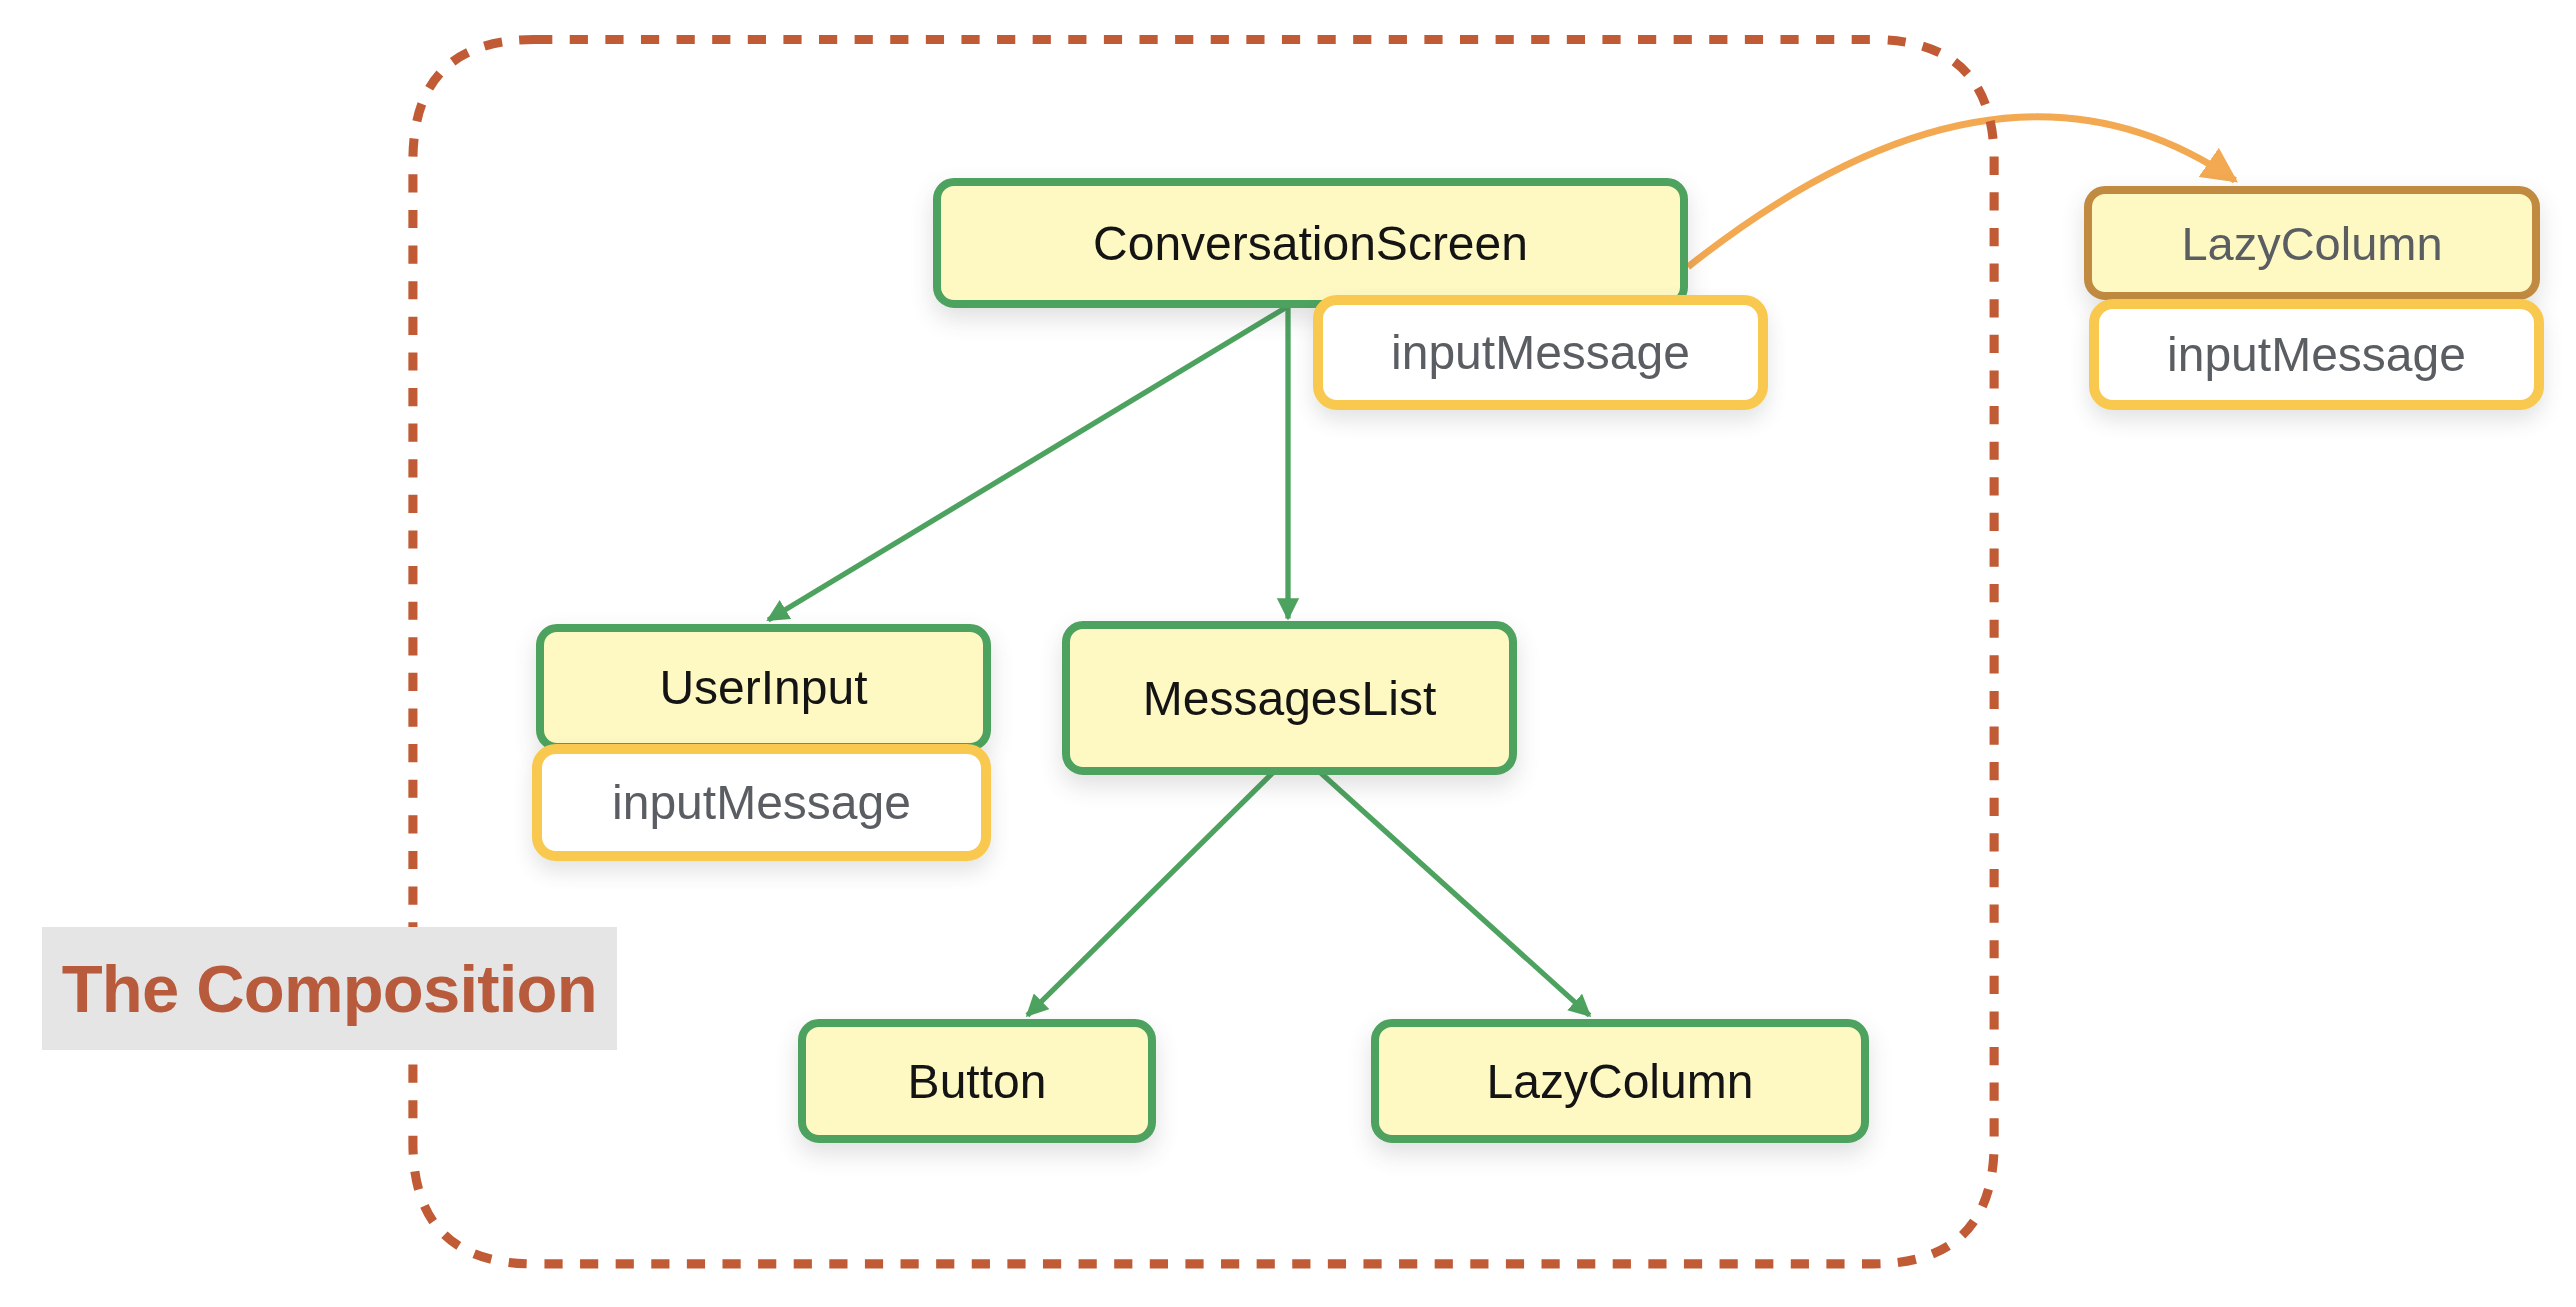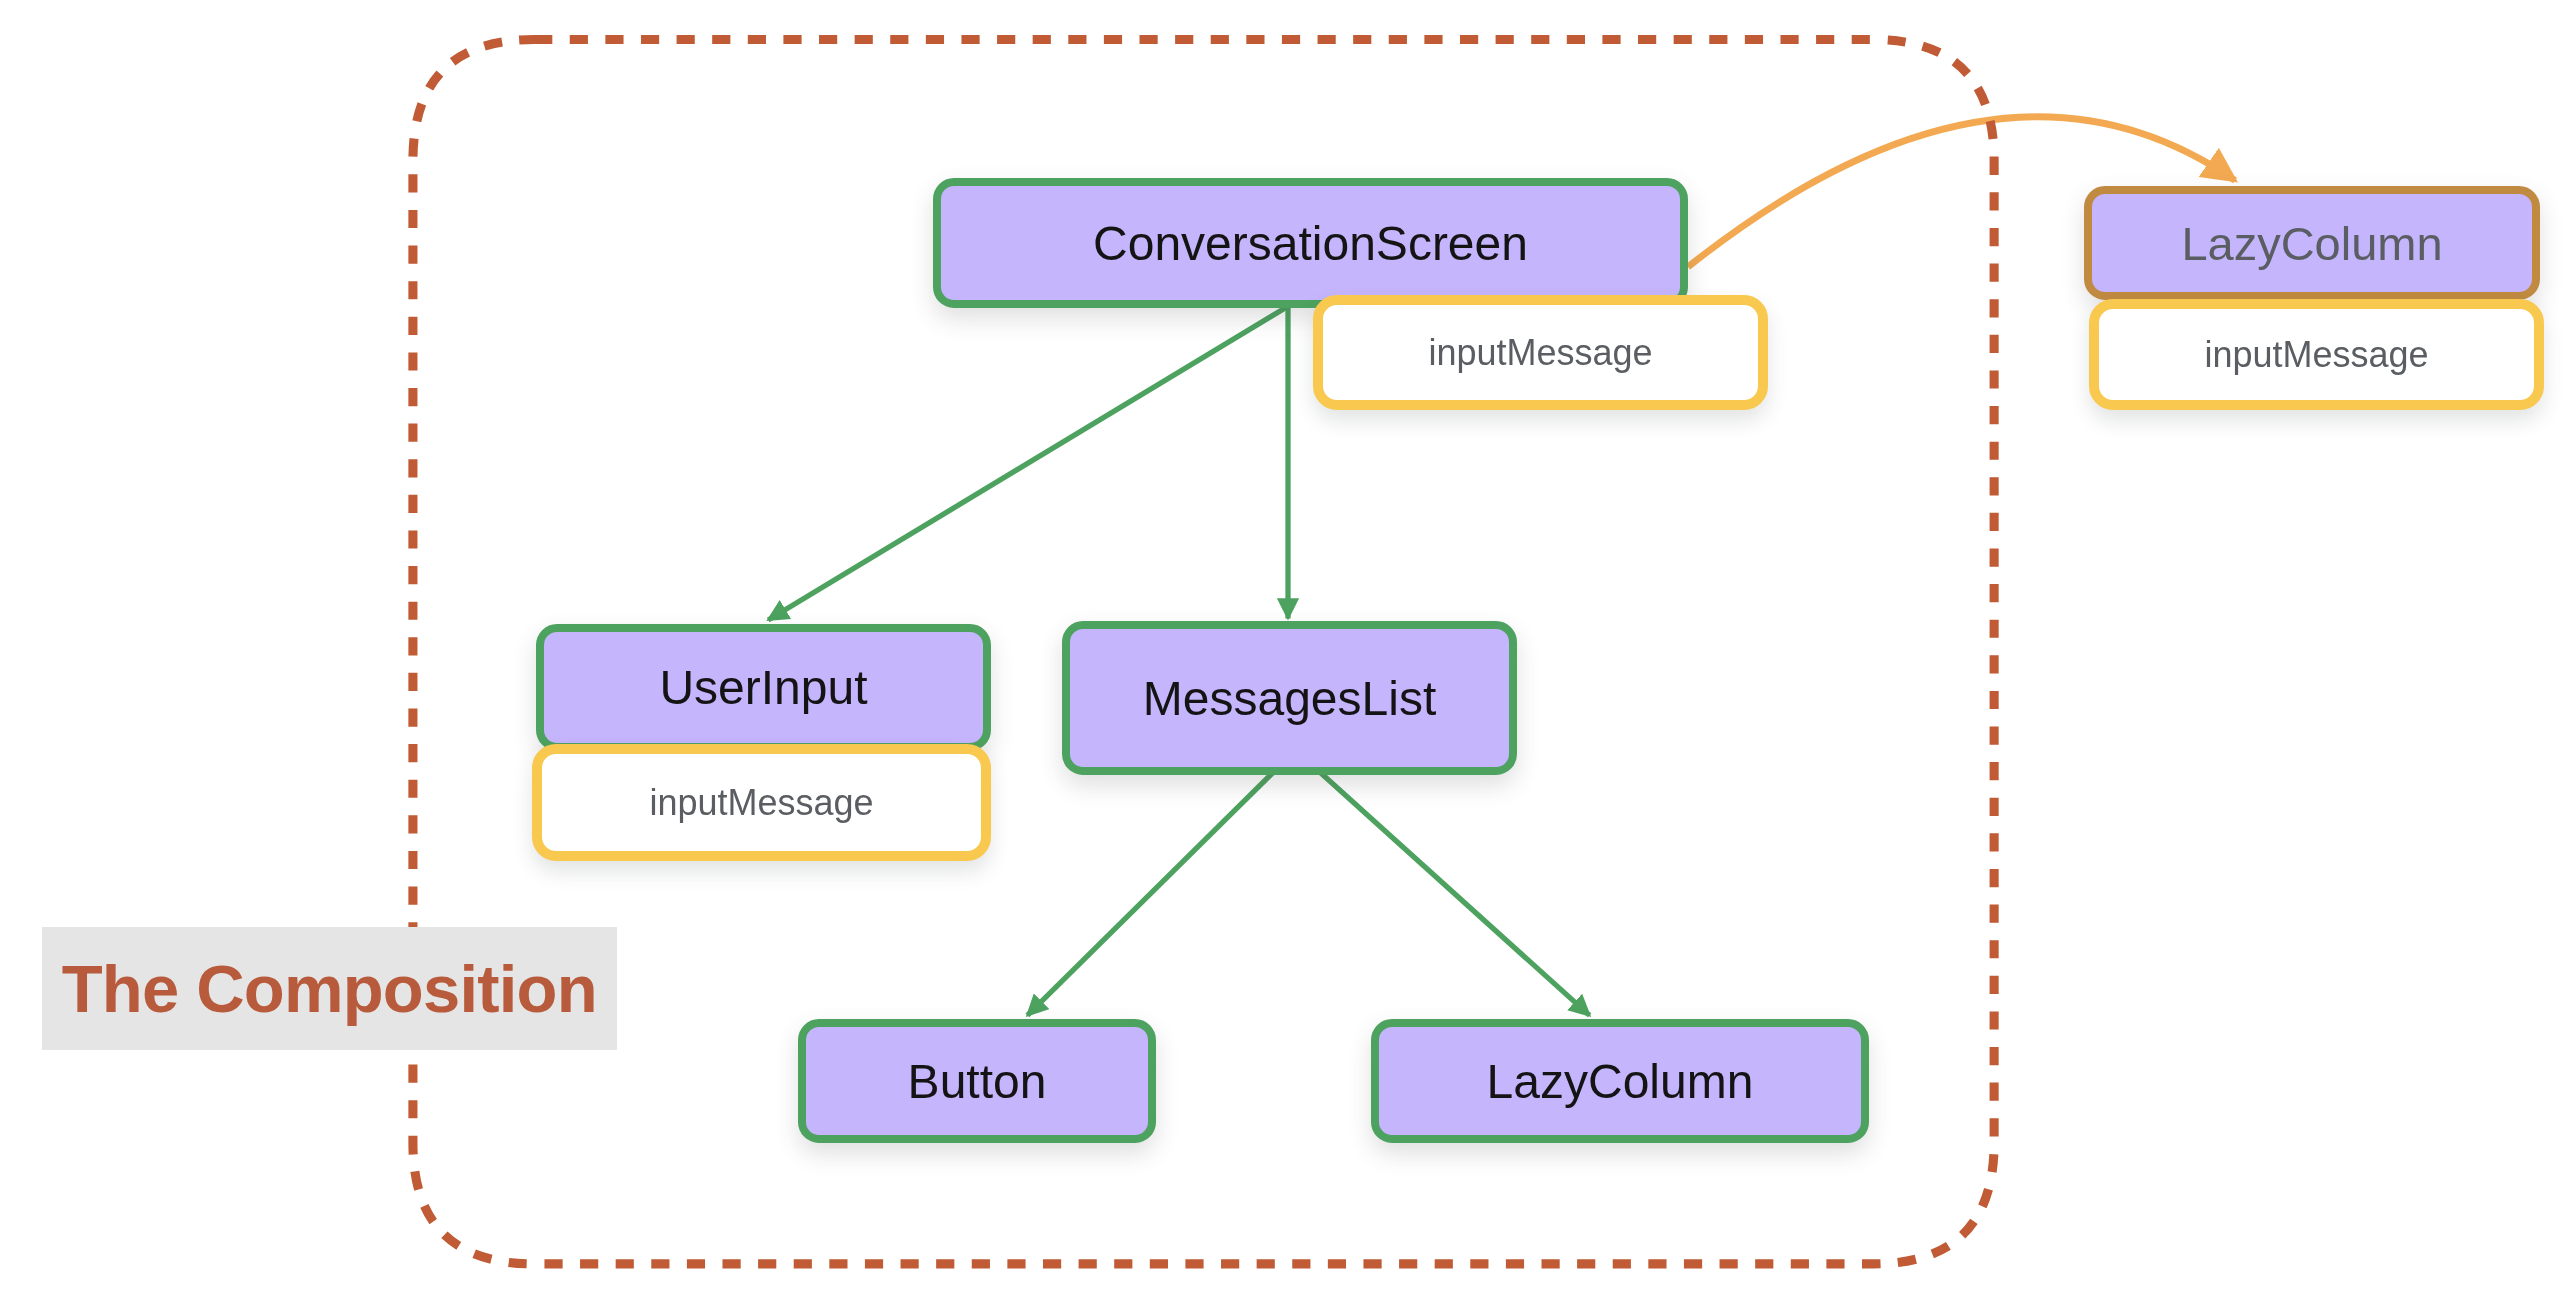"ConversationScreen" .node { background: #c4b5fd -> #fef9c3 }
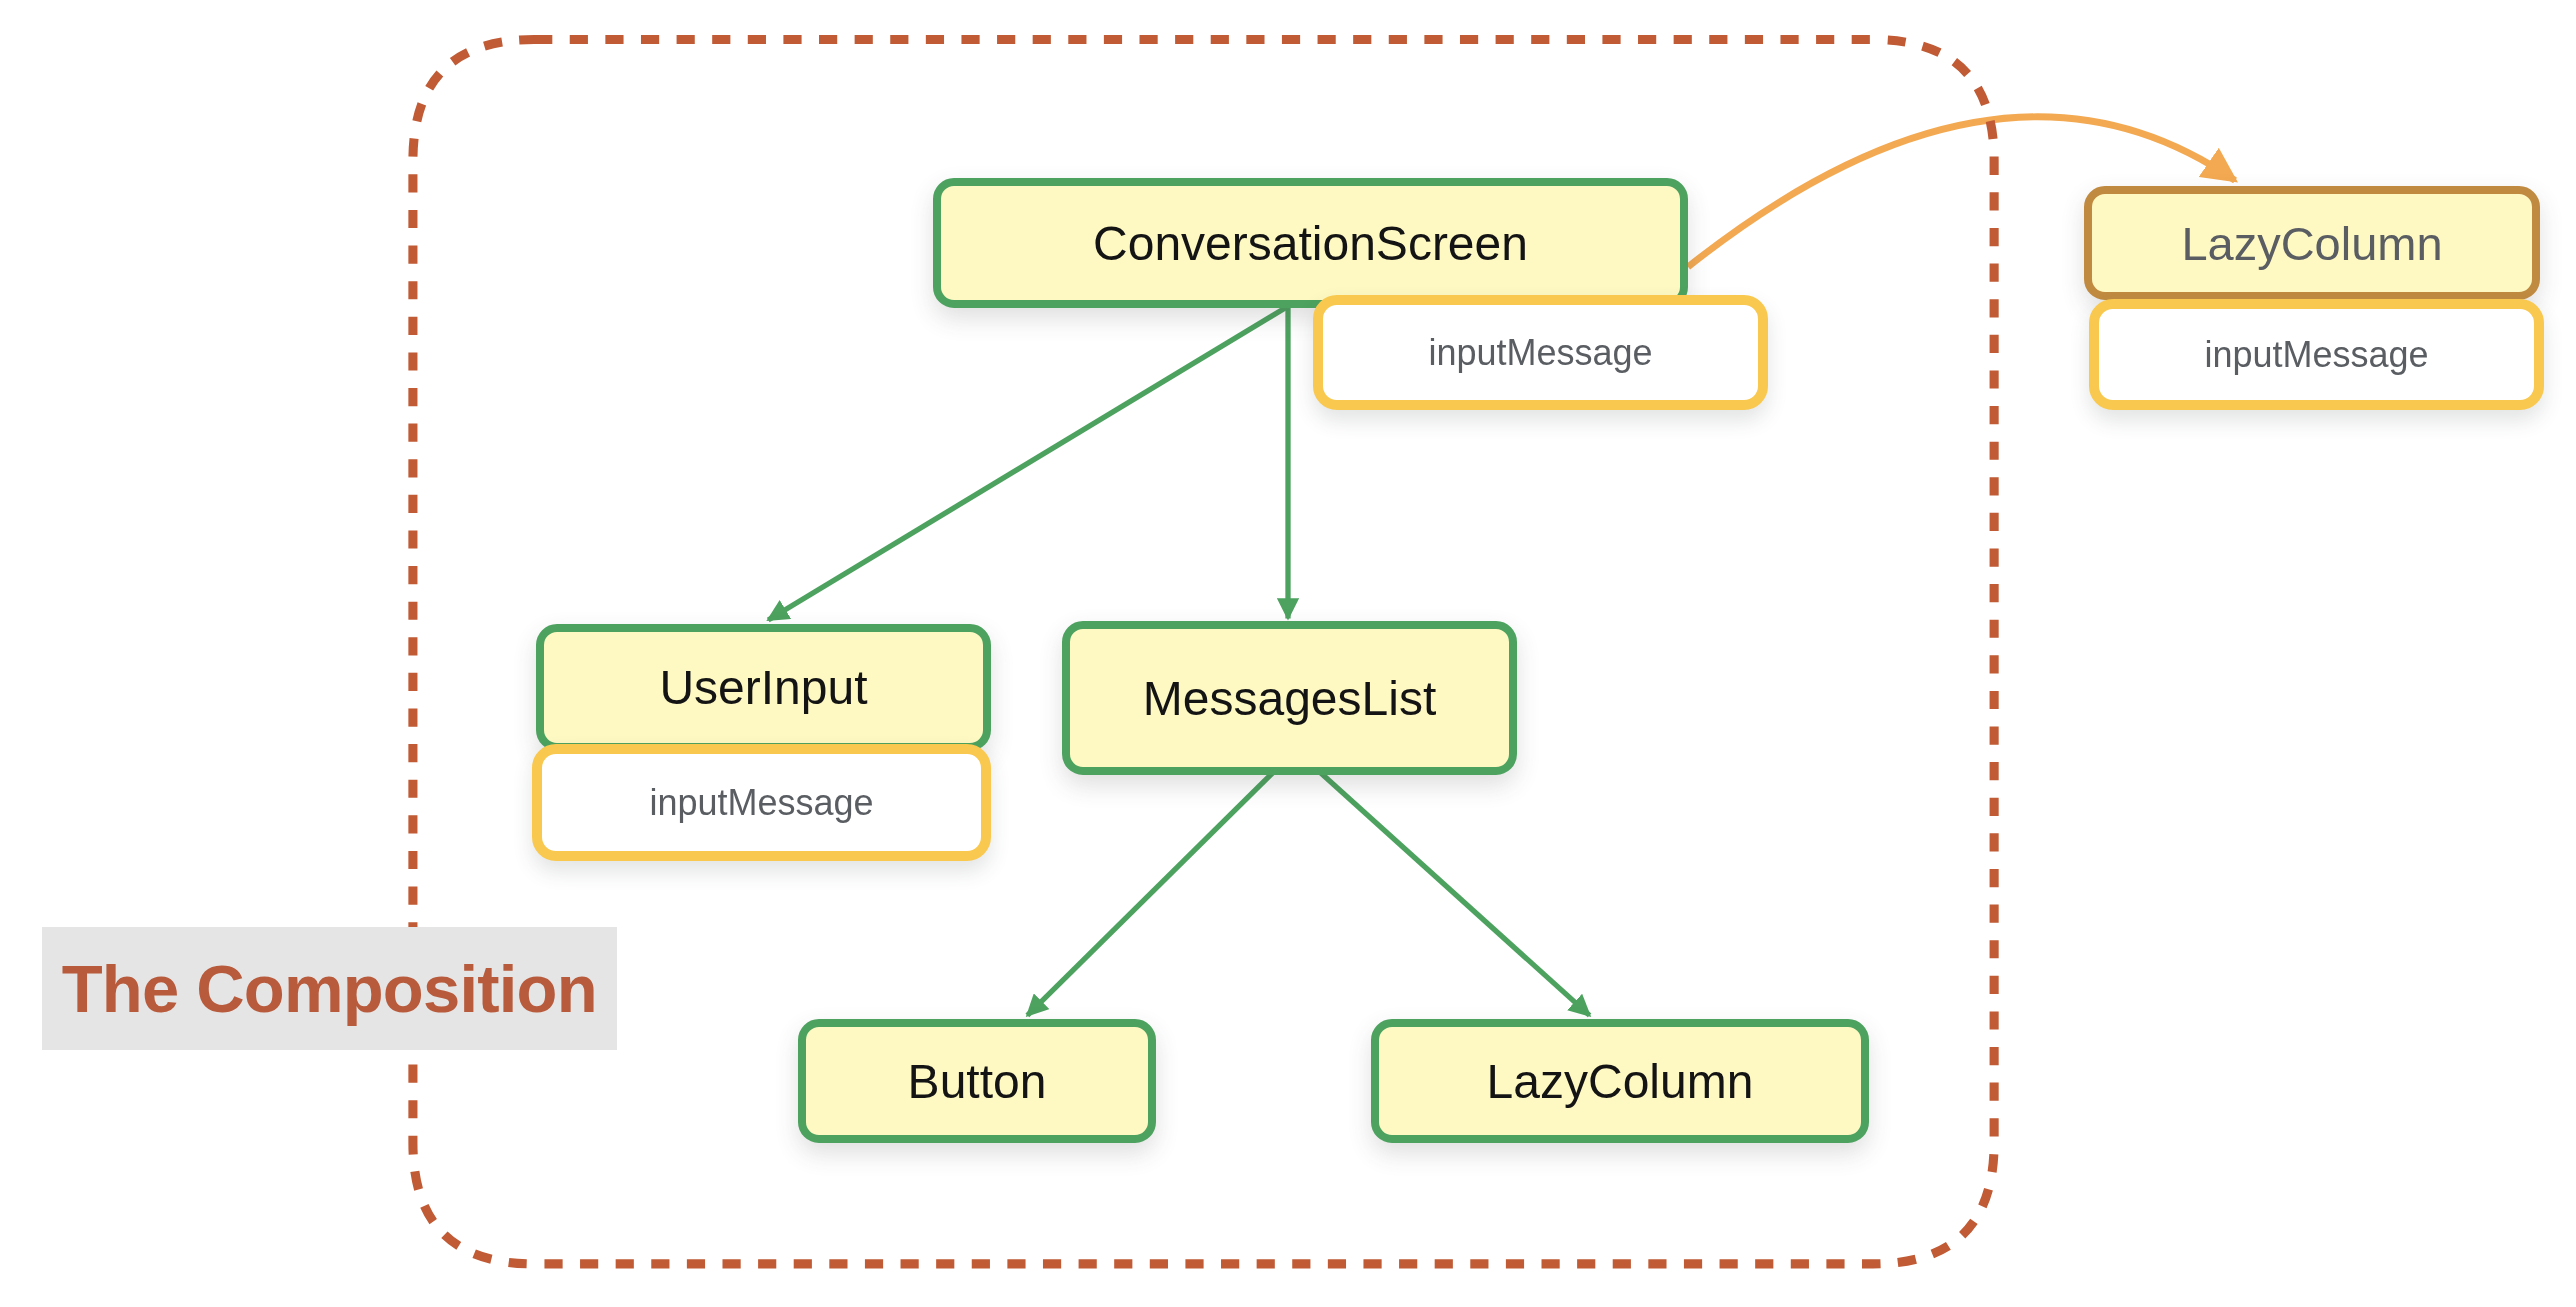"inputMessage" .badge { font-size: 36px -> 48px }
